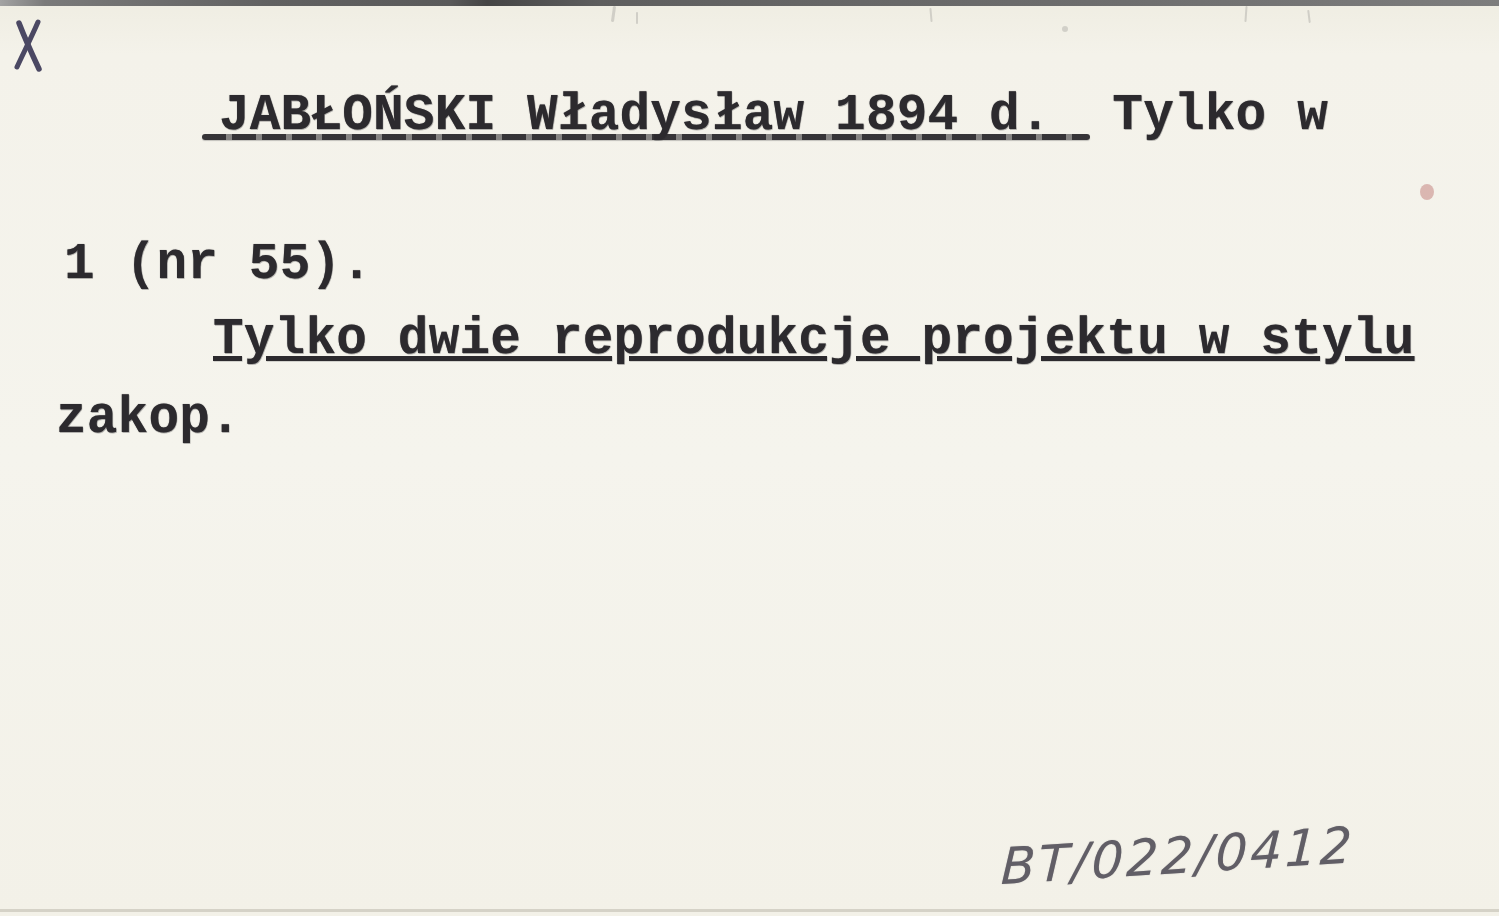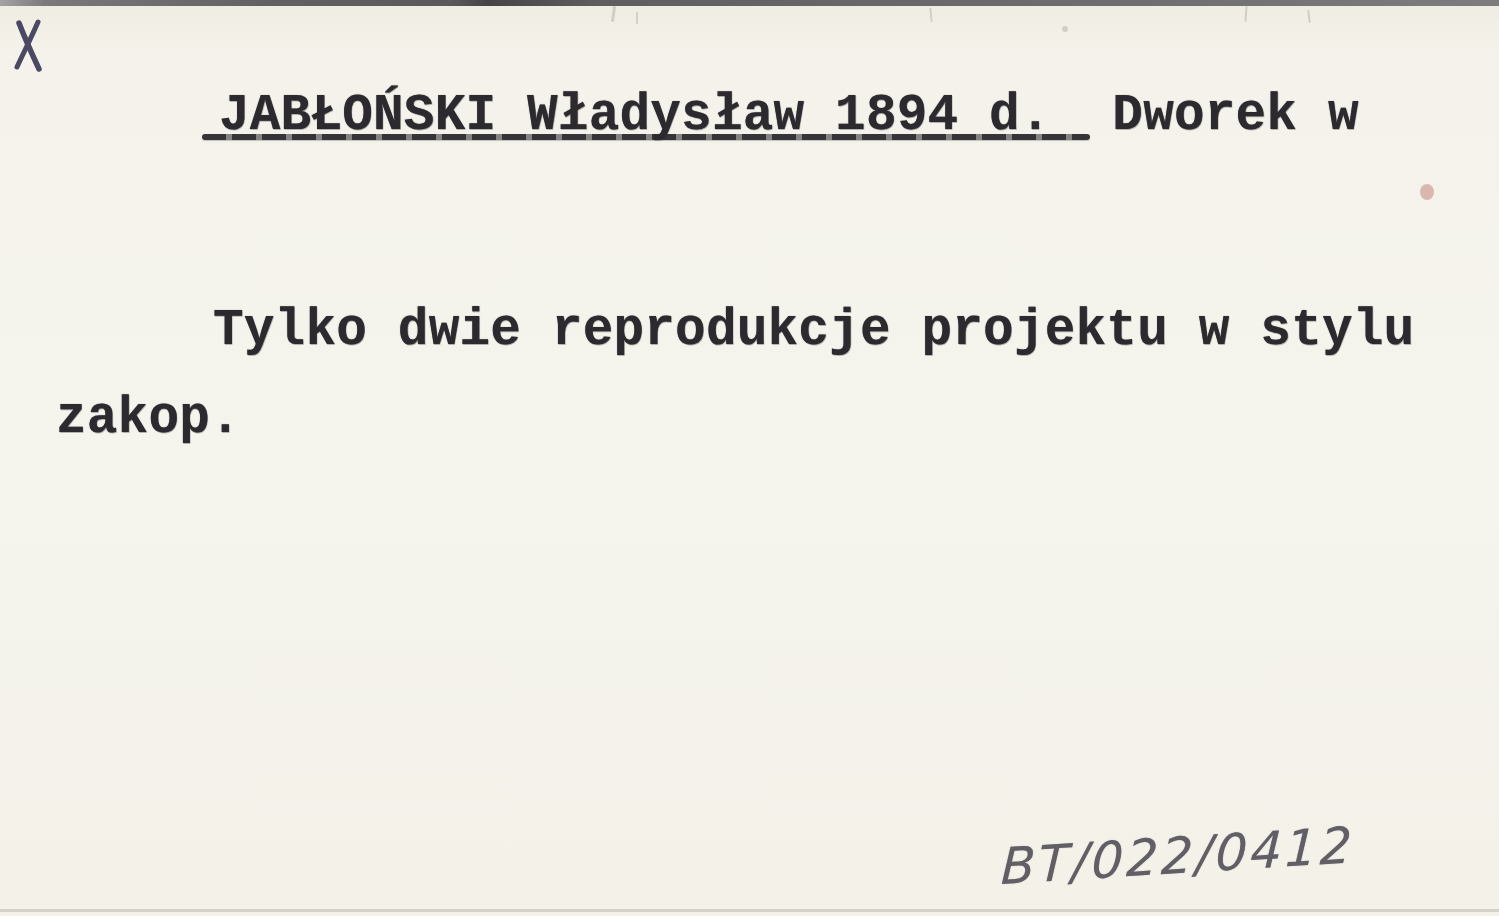"Dworek w" span { text: Dworek -> Tylko }
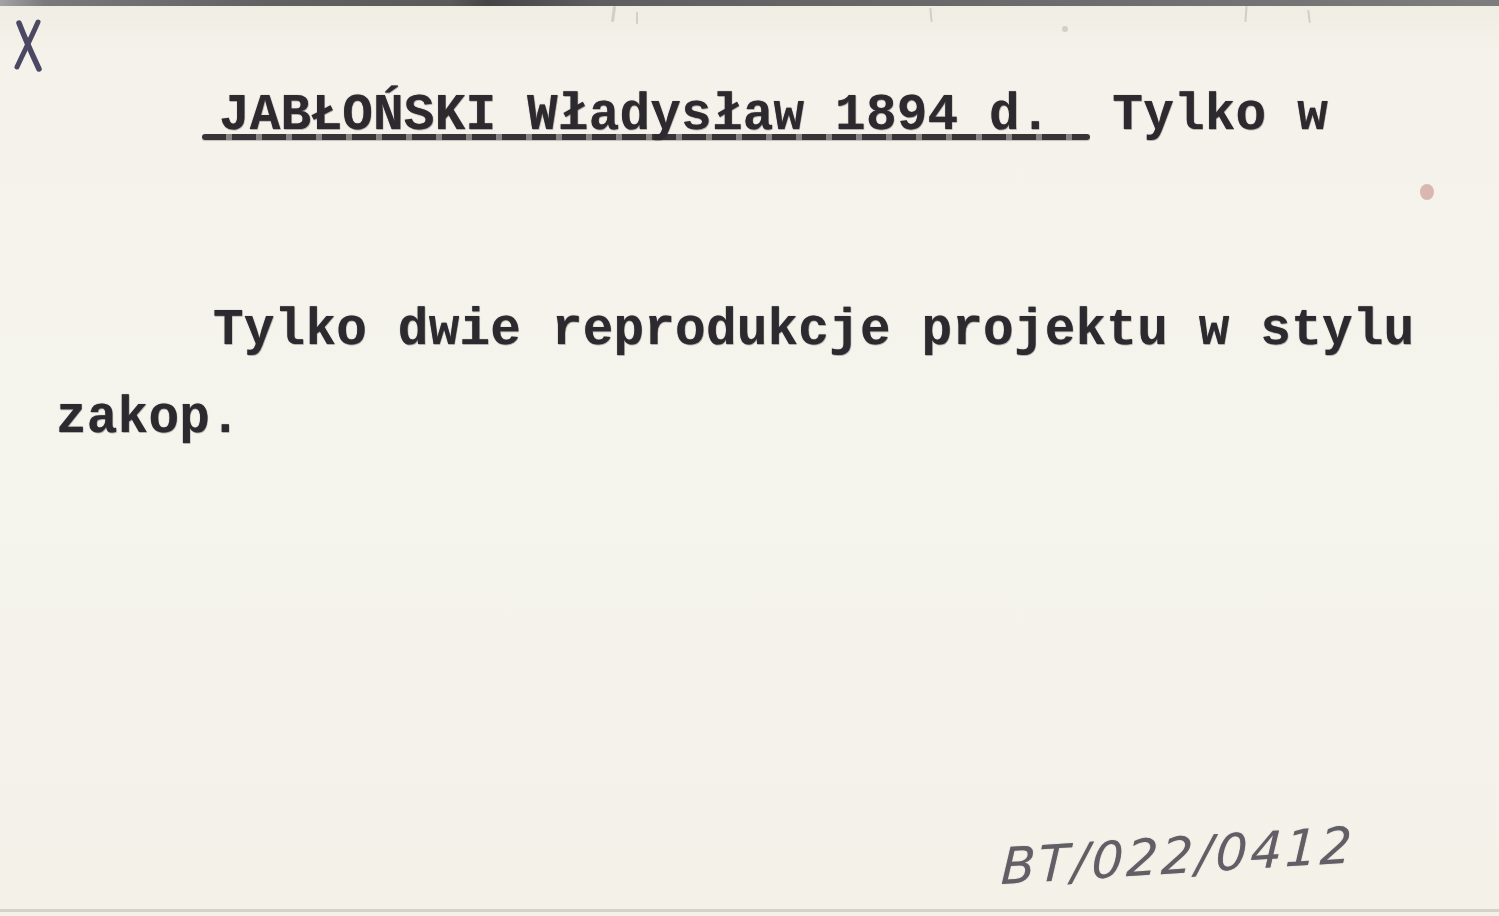"1 (nr 55)." div.typed { html: none -> <div>1 (nr 55).</div> }
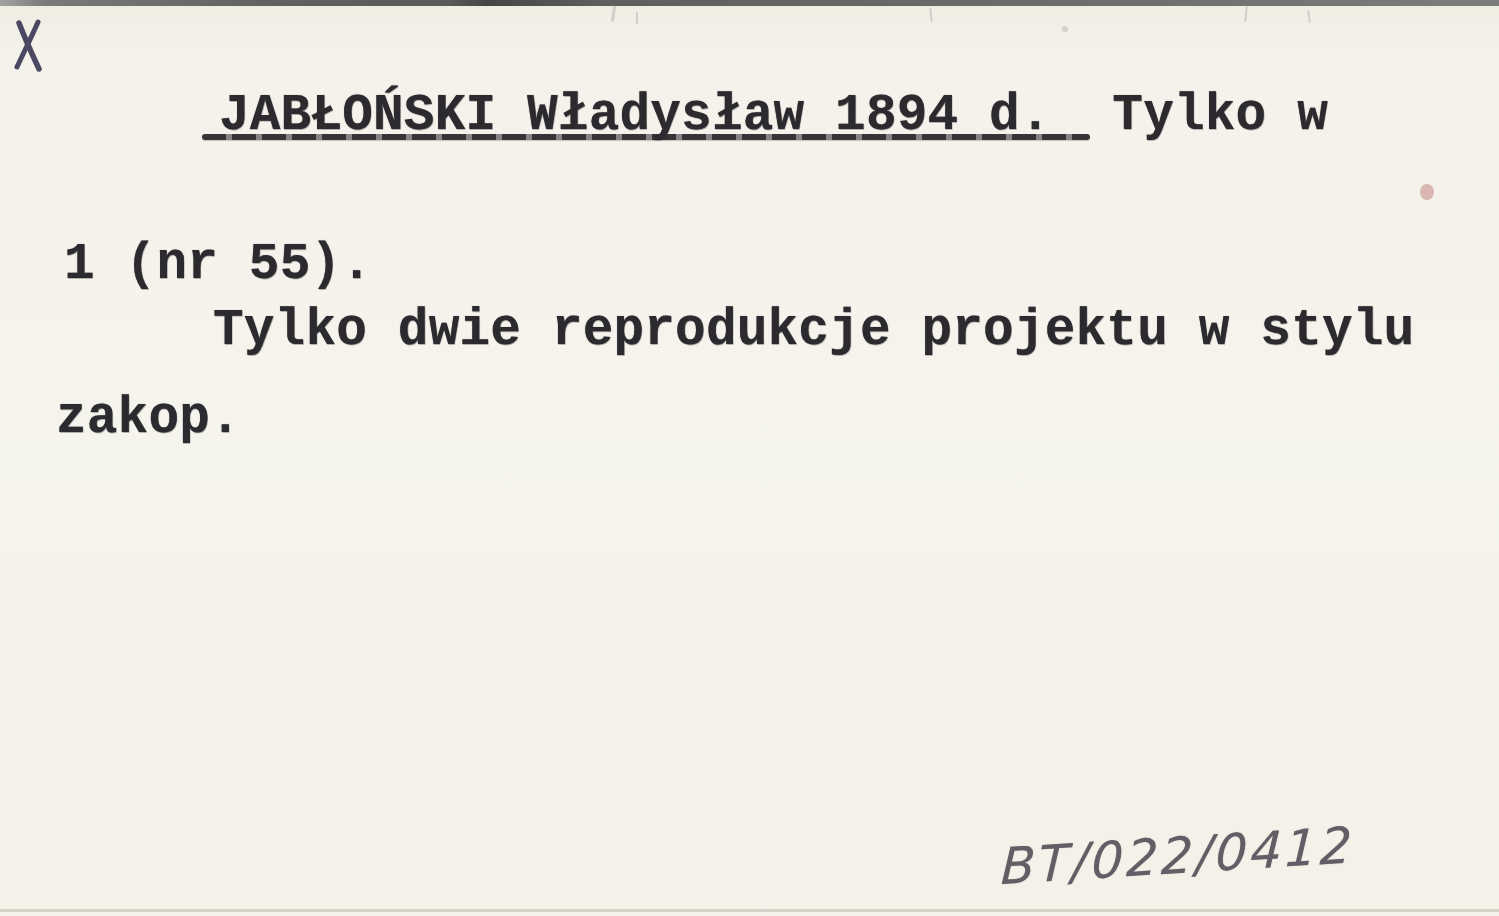"Tylko dwie reprodukcje projektu w" #line-4 { text-decoration: none -> underline; top: 301px -> 310px }
